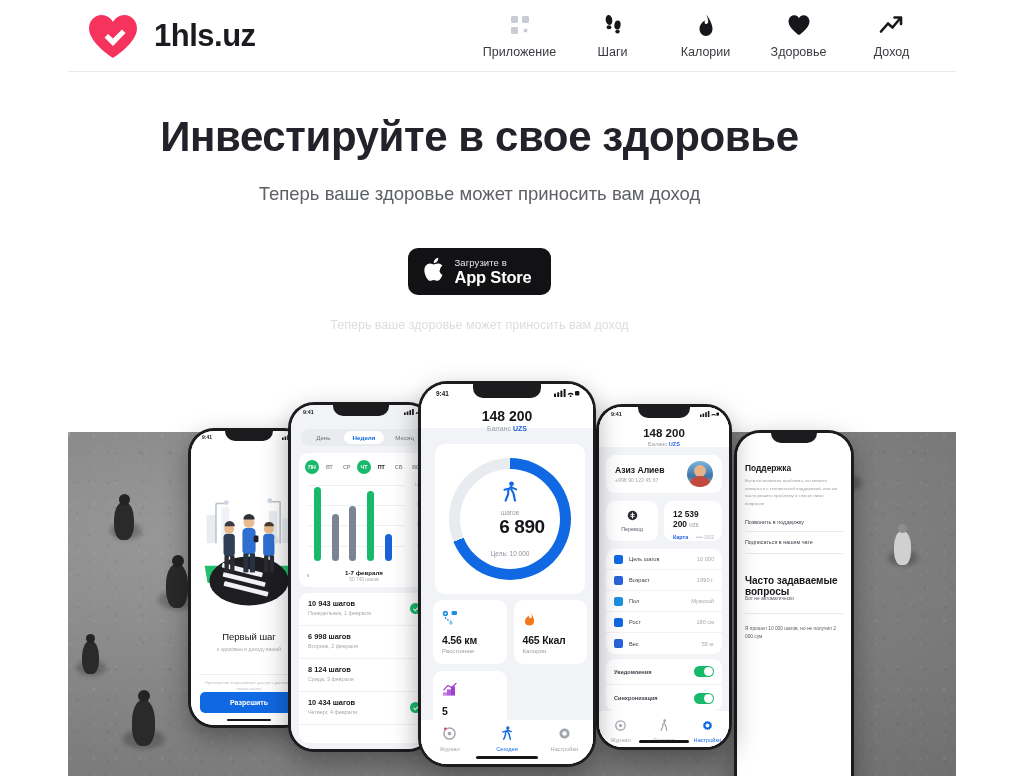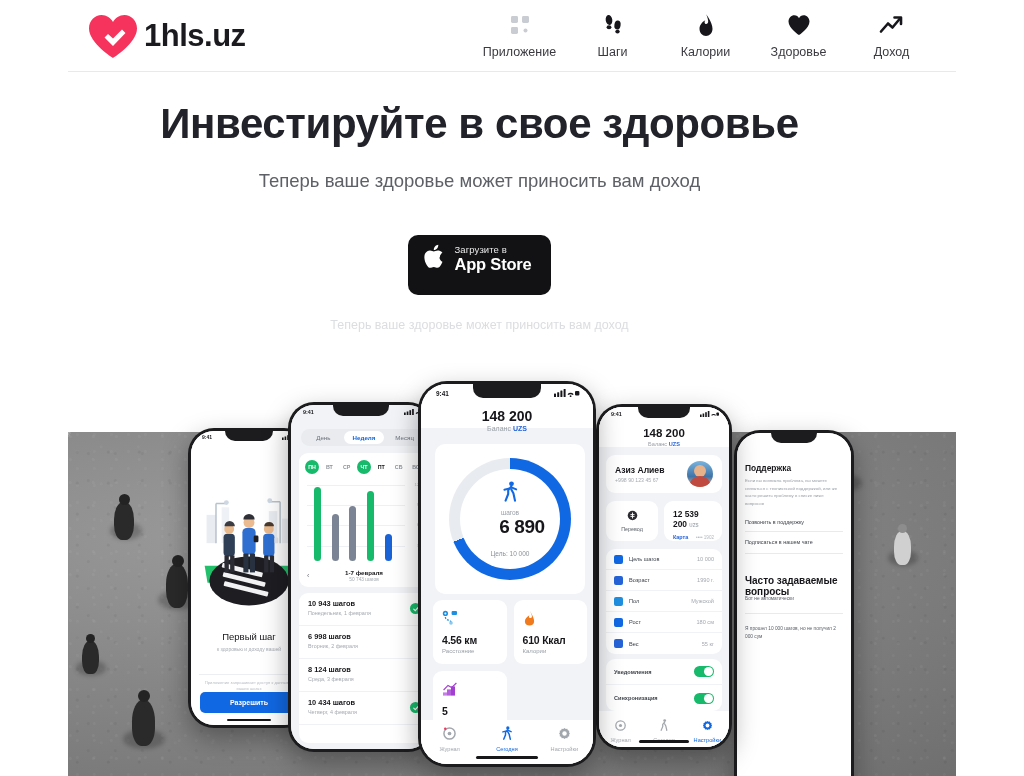"1hls.uz" .brand { gap: 4px -> 14px }
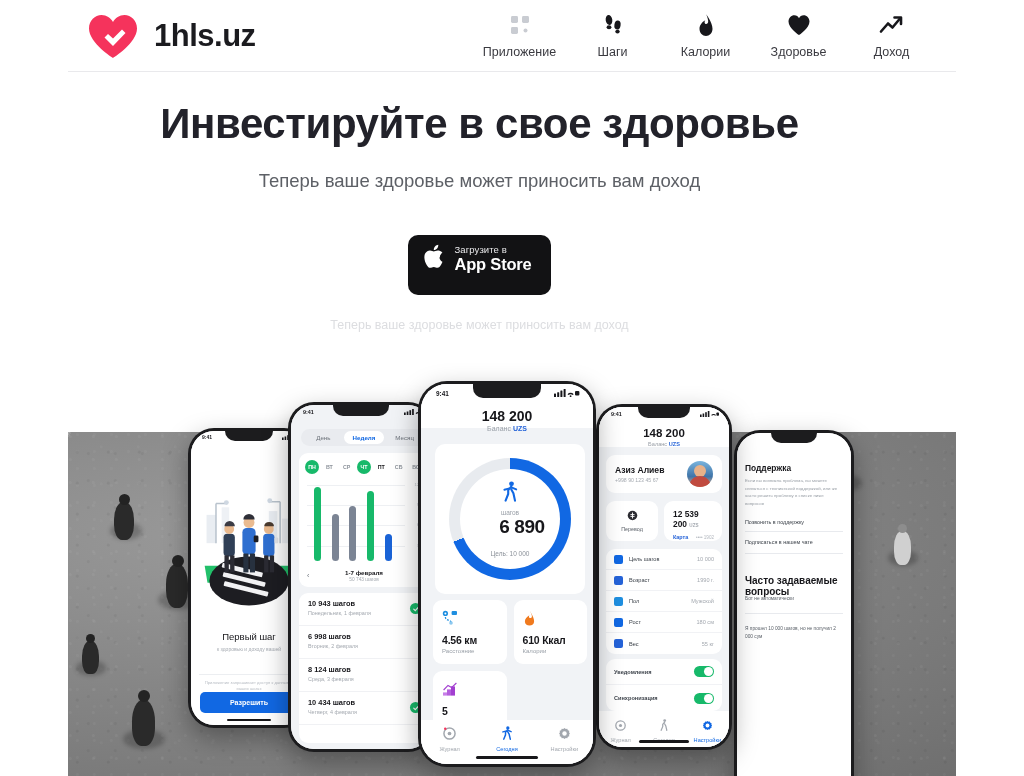"Инвестируйте в свое здоровье" .hero { top: 100px -> 113px }
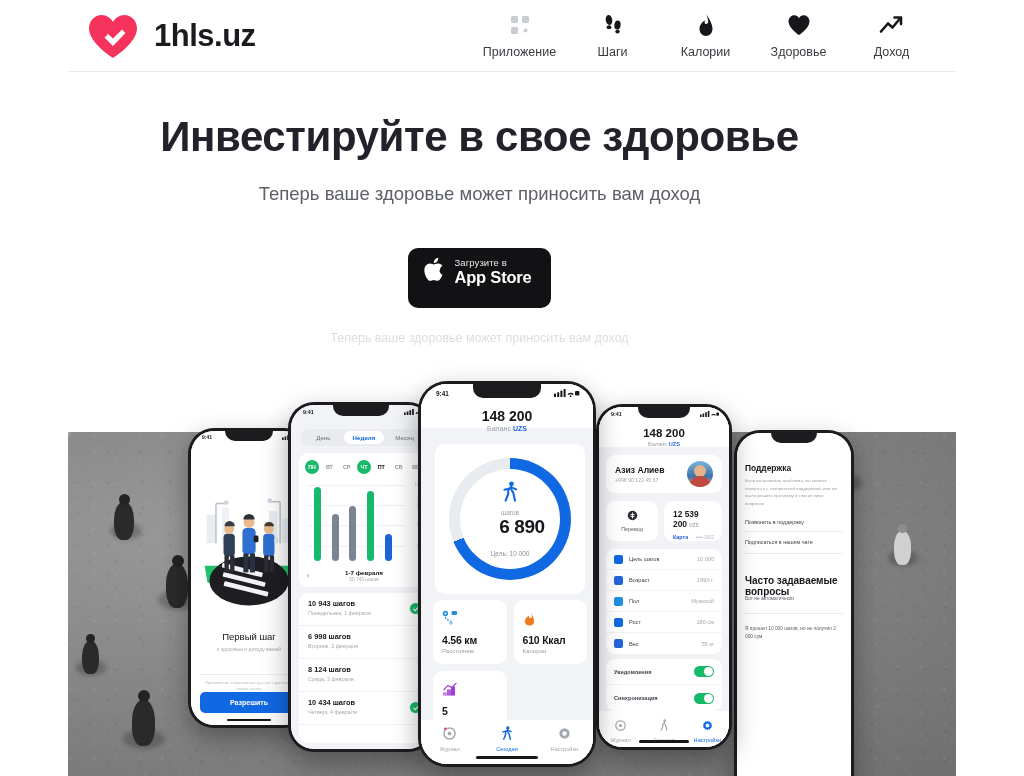"Загрузите в" .store-btn { padding: 9px 19px 22px 15px -> 9px 19px 9px 15px }
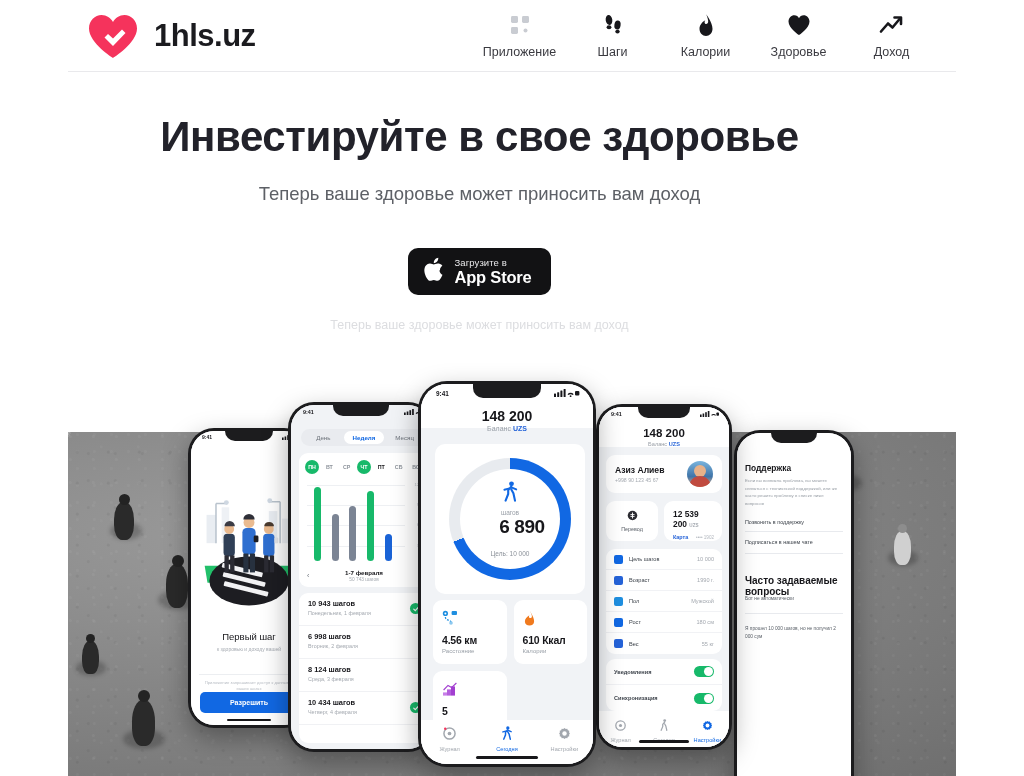"610 Ккал" div.mc-val { text: 610 -> 465 }
